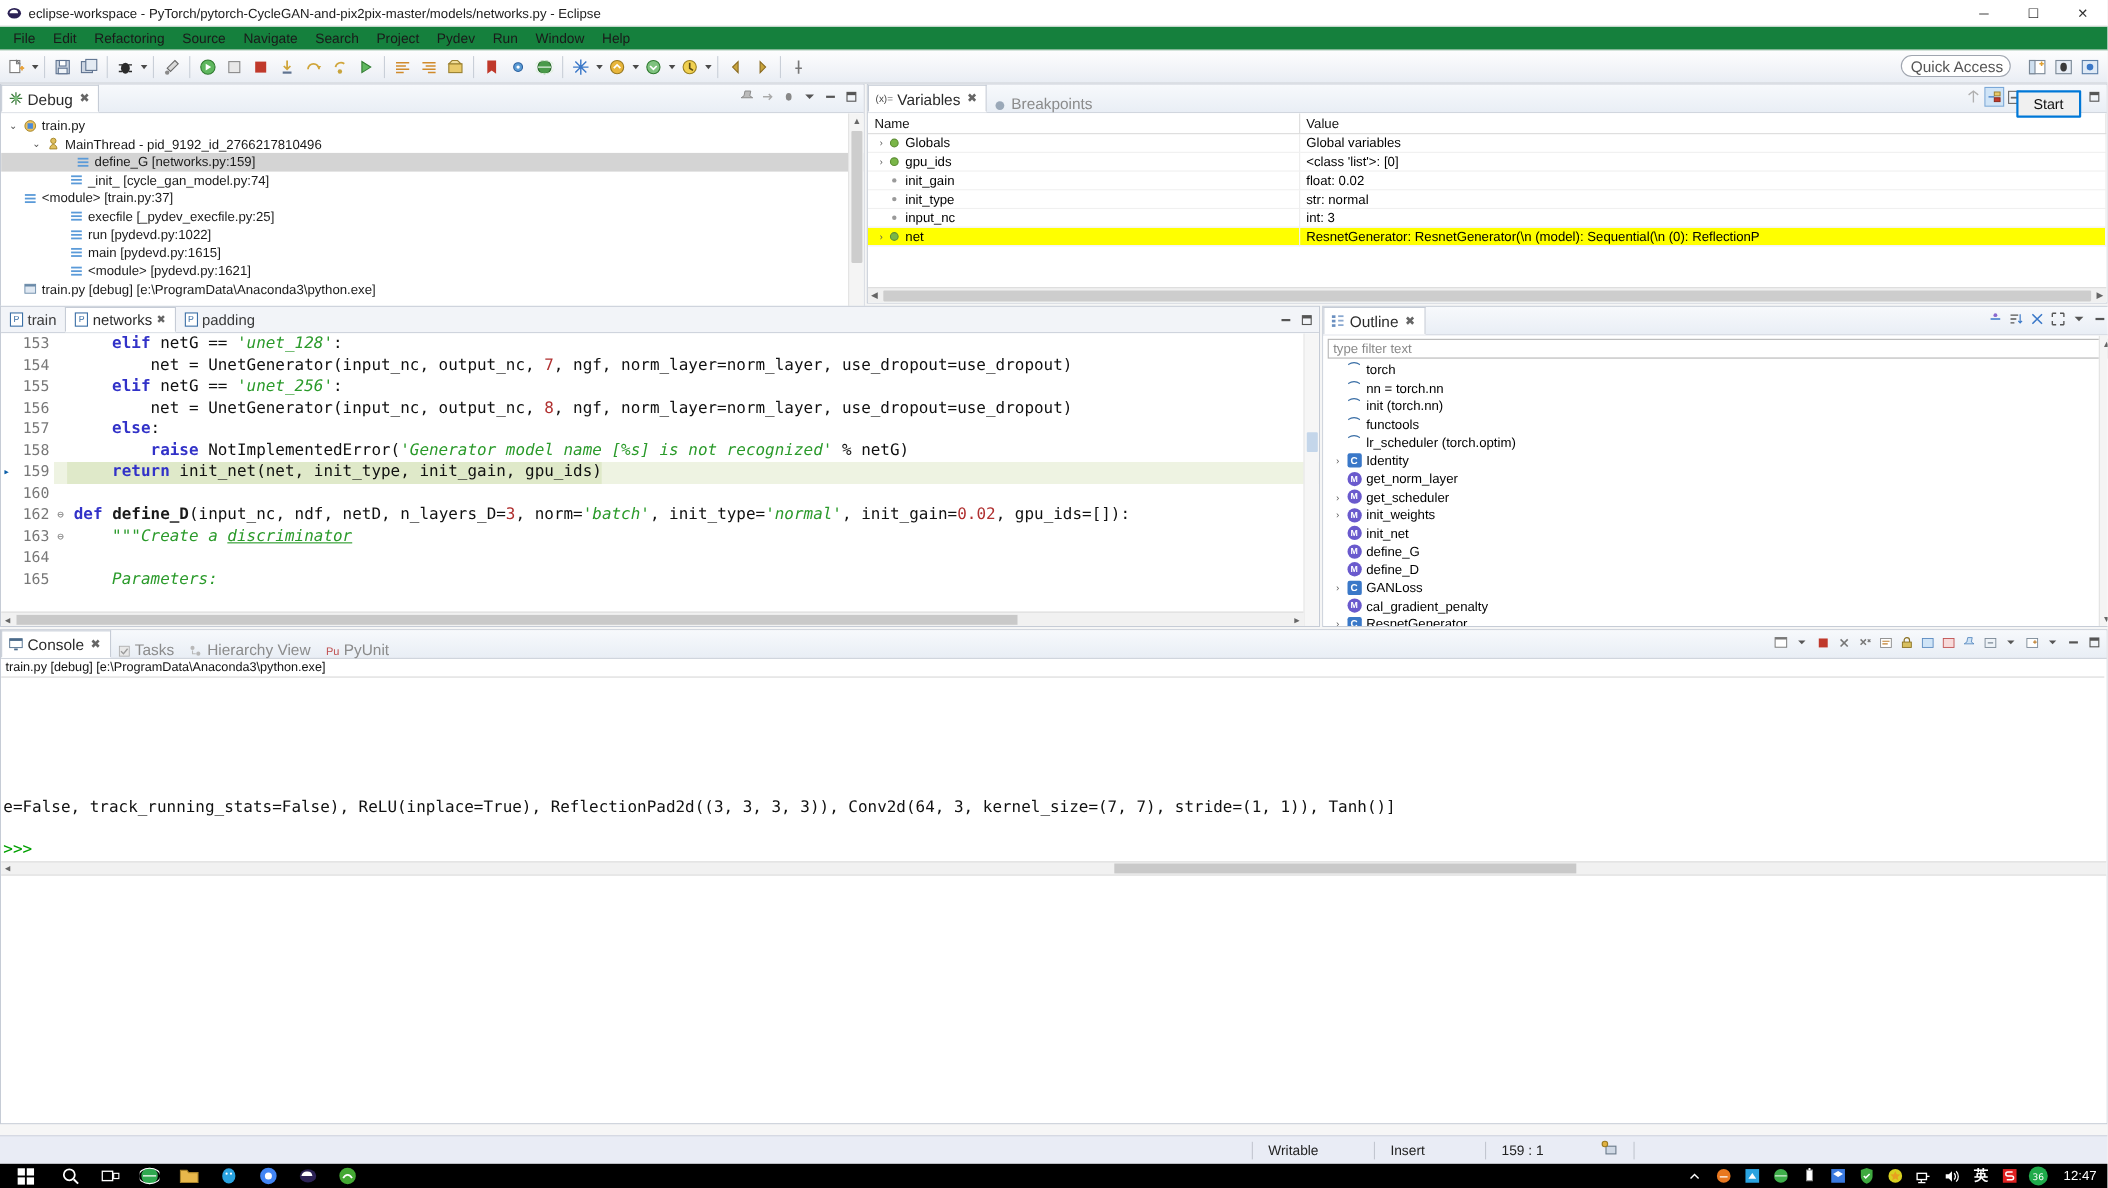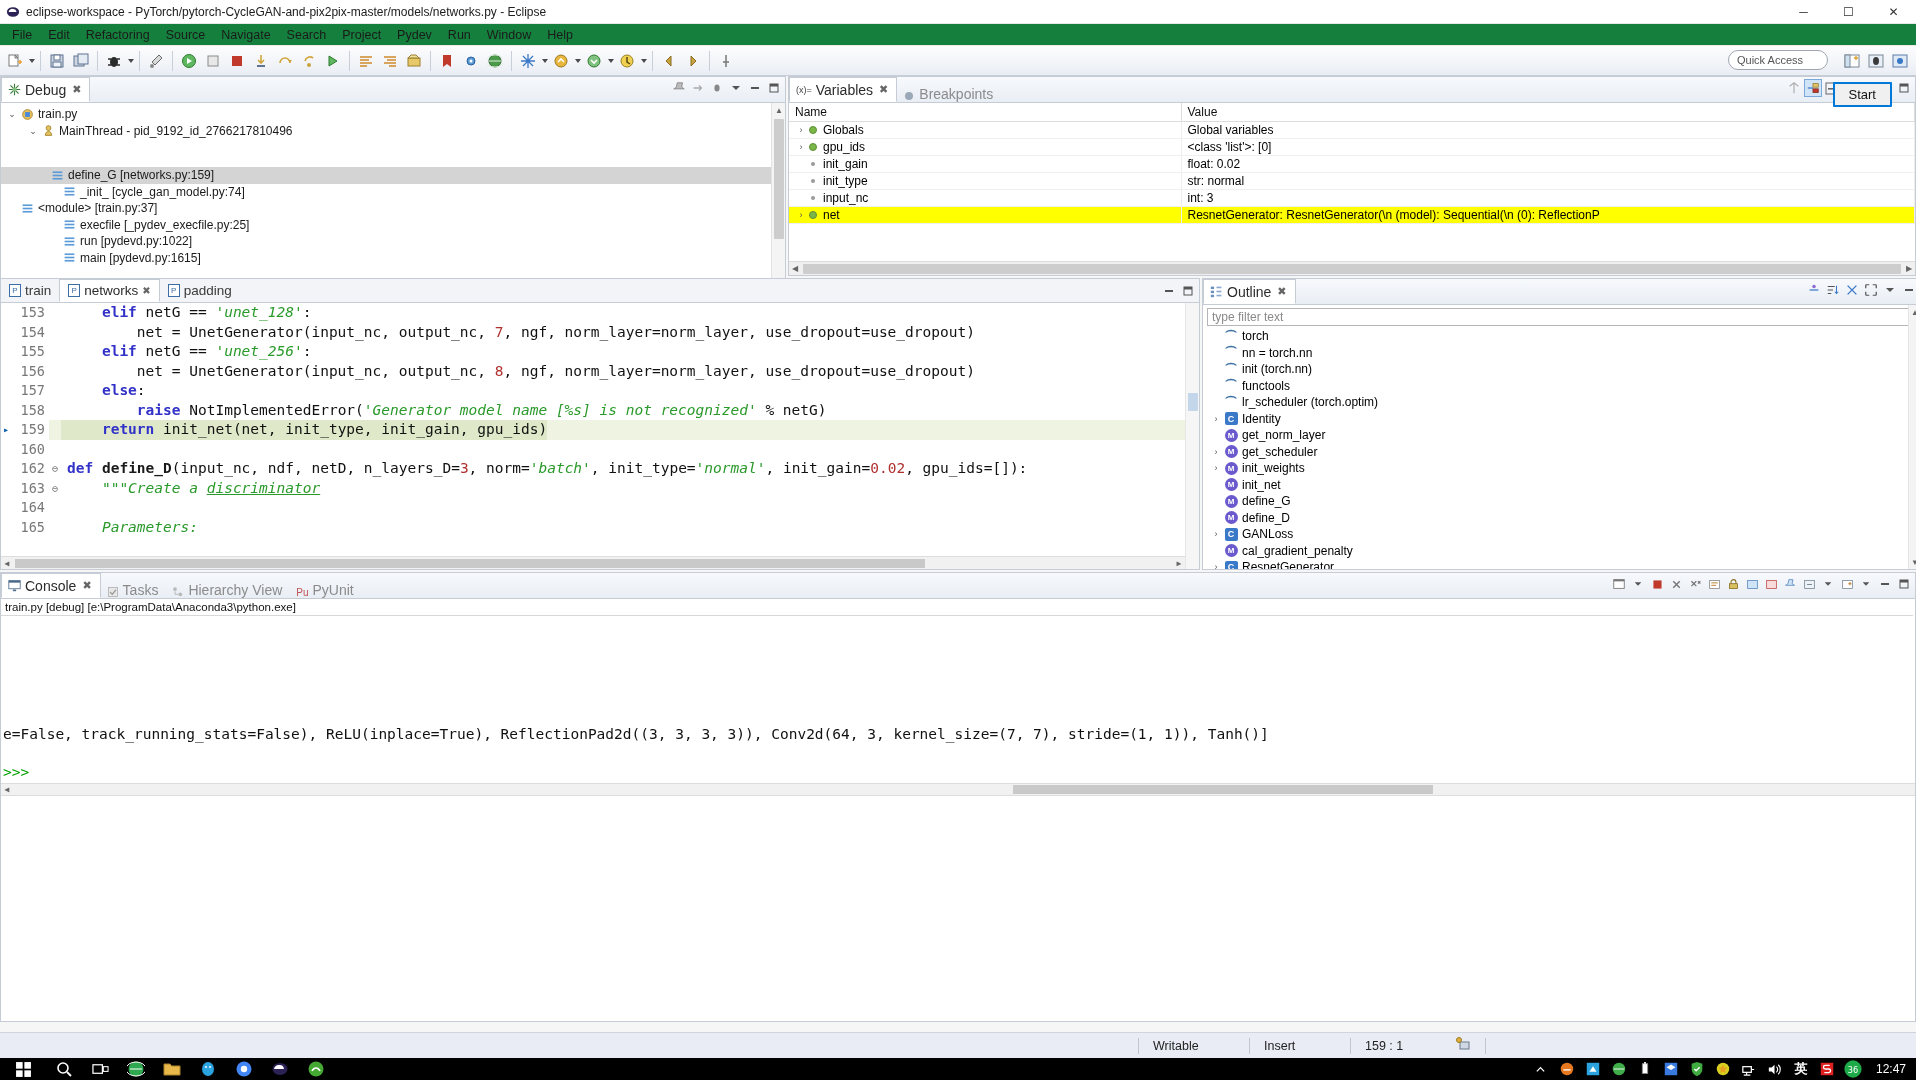"Quick Access" .quick-access { font-size: 11px -> 14px }
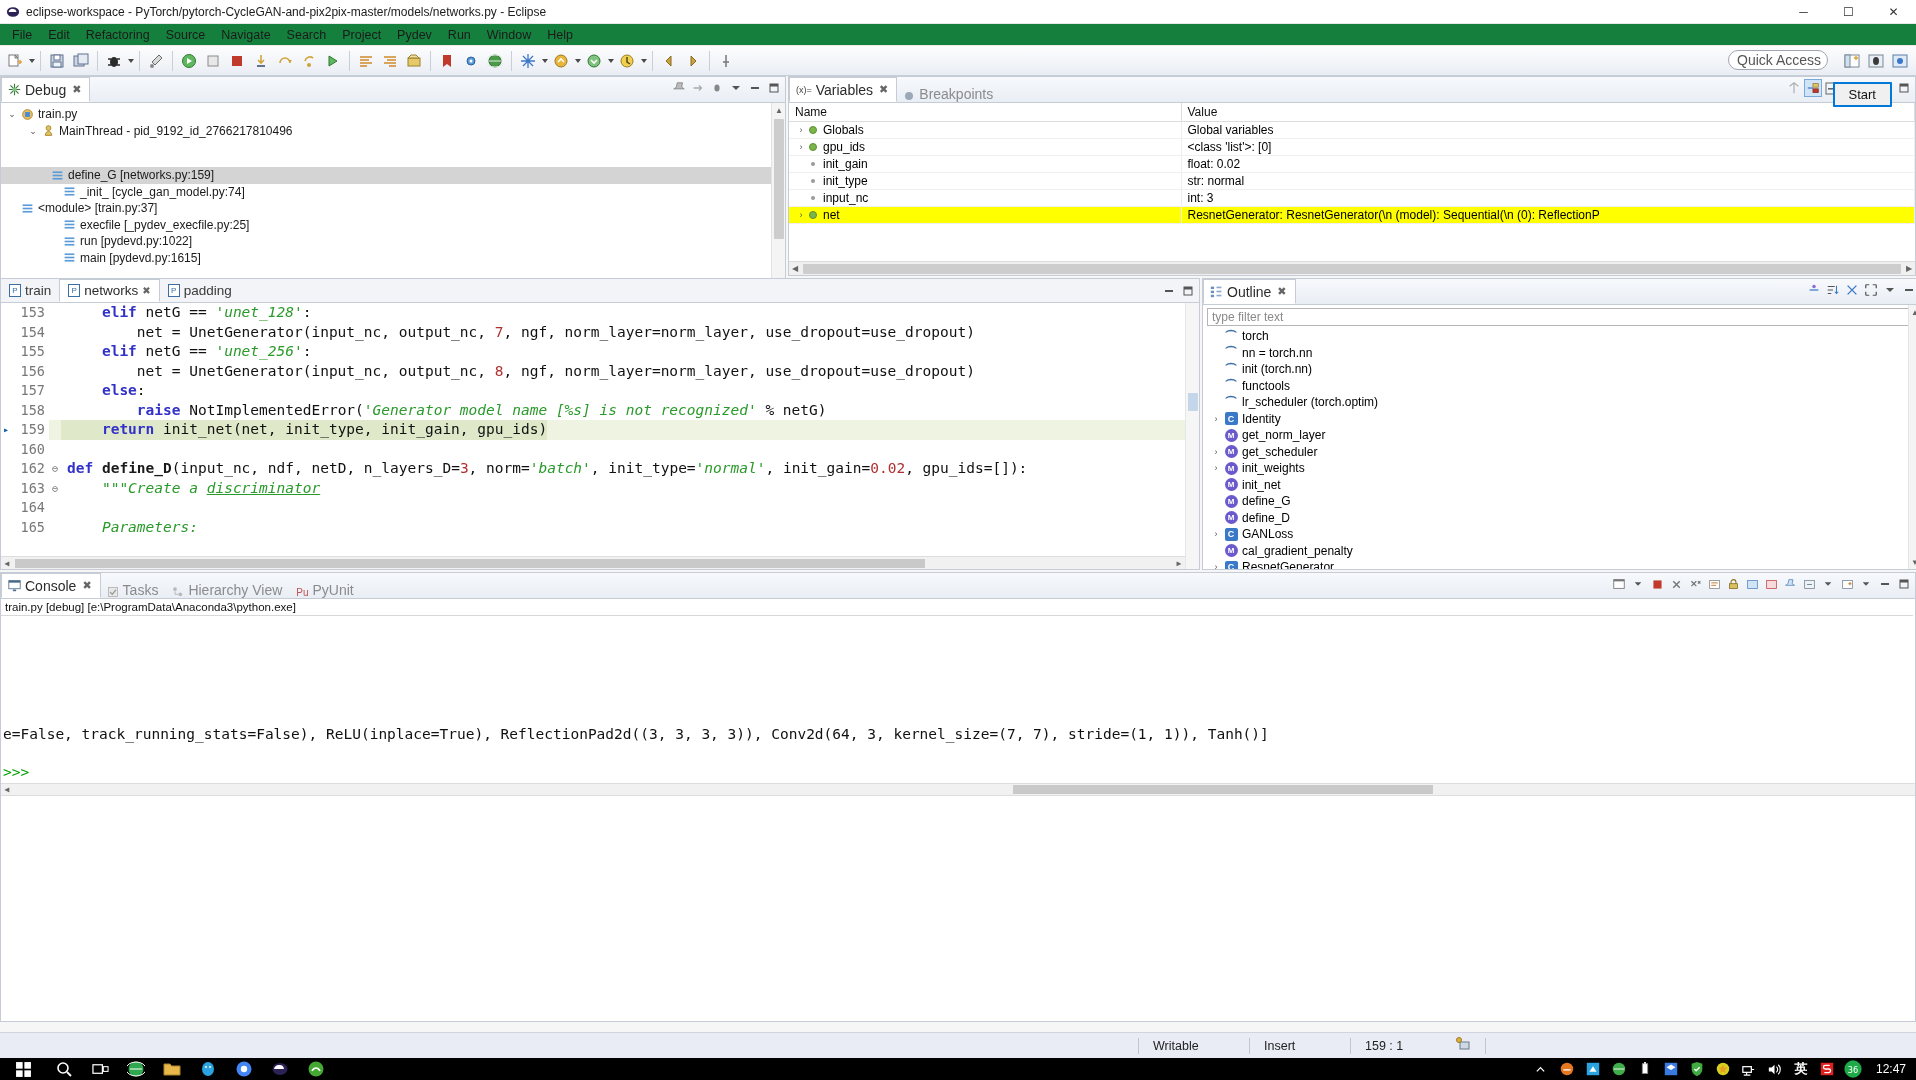"define_G [networks.py:159]" div.trow { margin-top: 28px -> none; padding-left: 34px -> 52px }
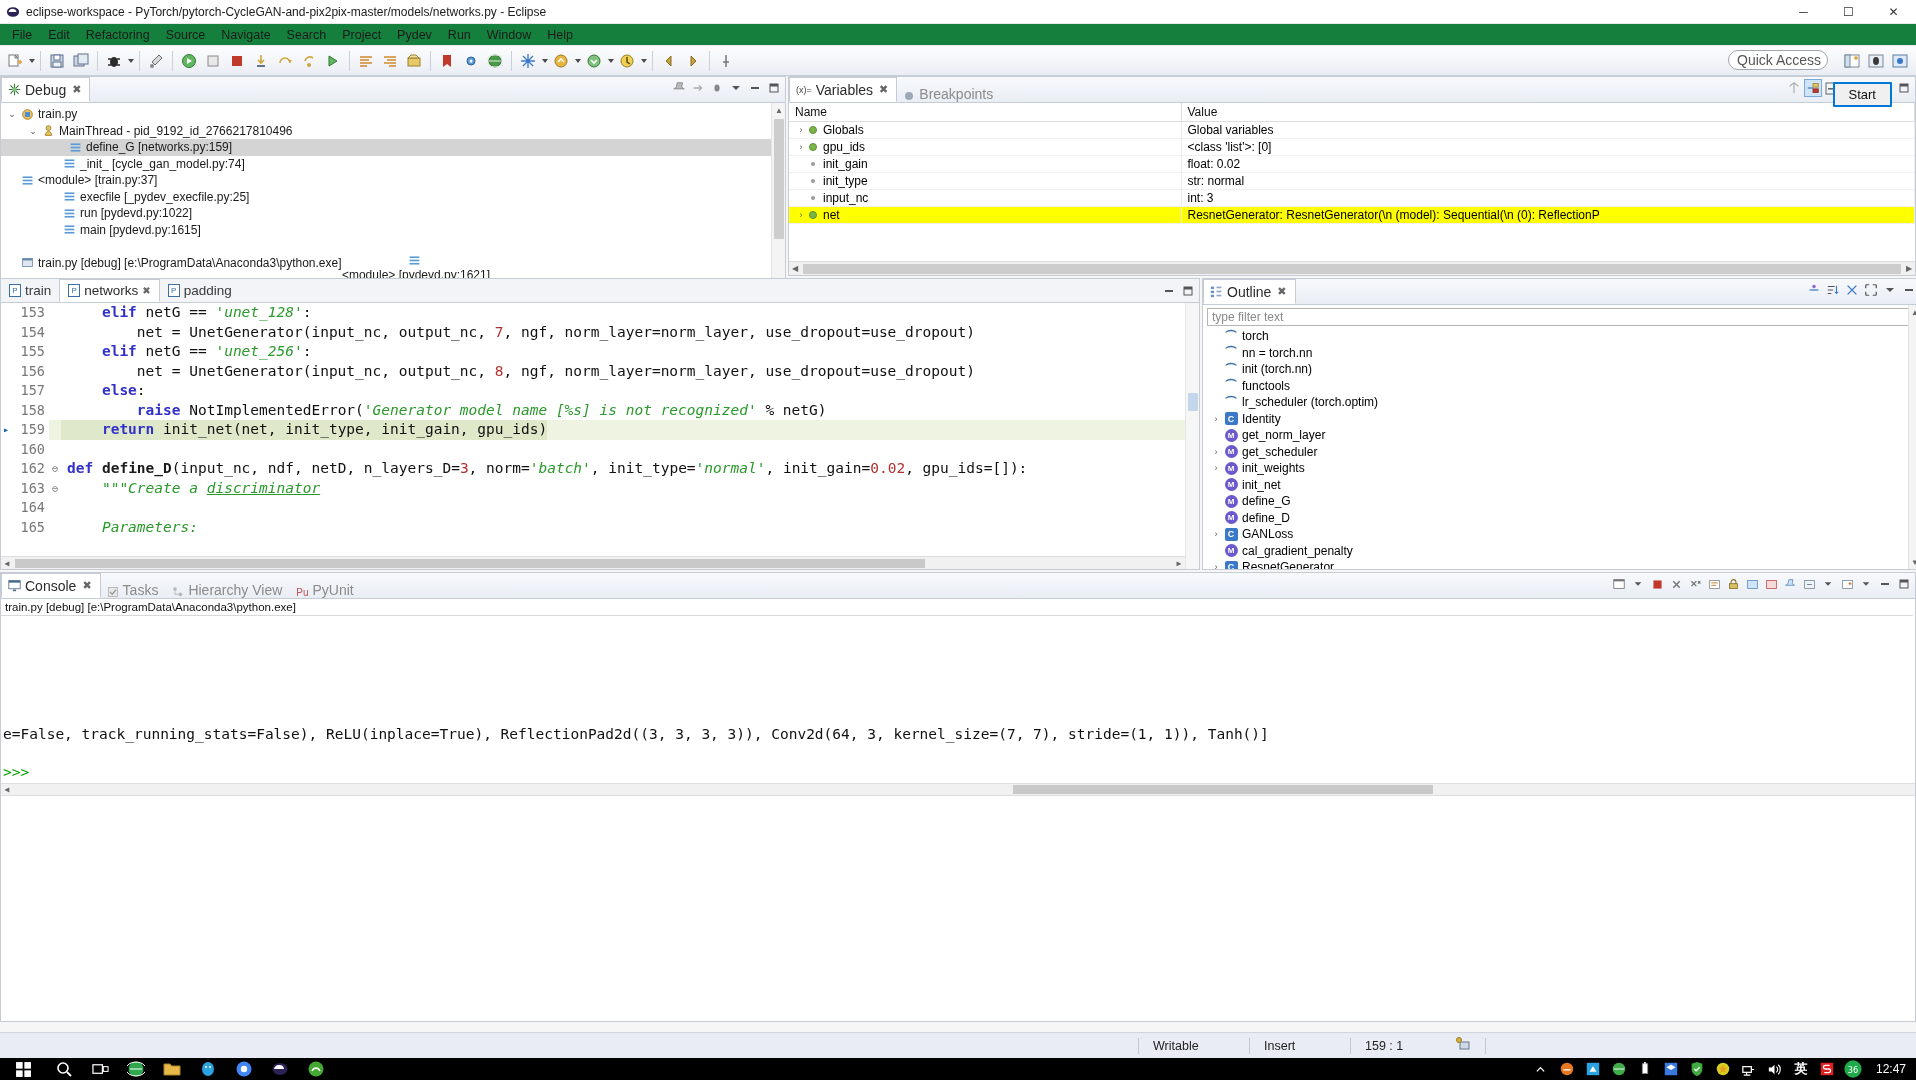"<module> [pydevd.py:1621]" div.trow { flex-direction: column -> none }
